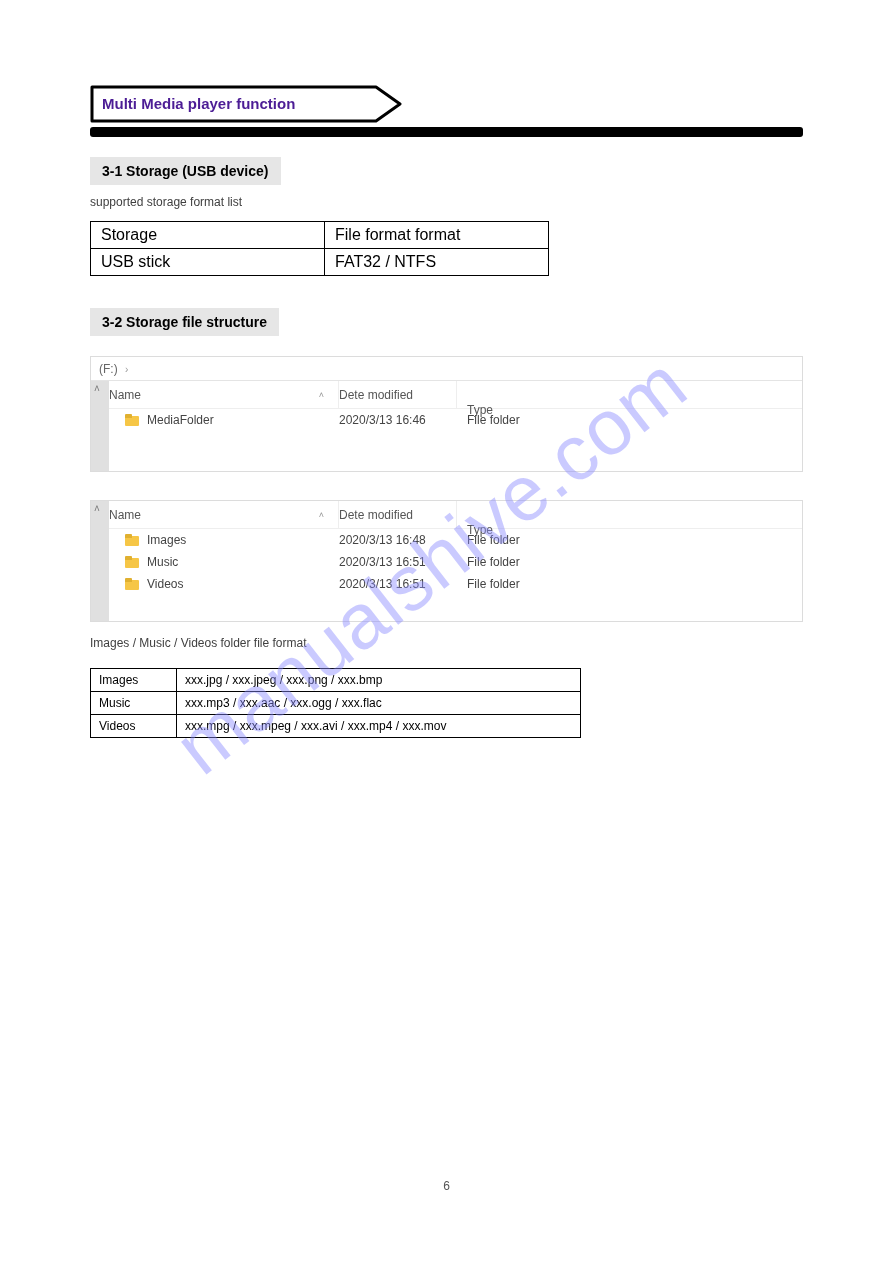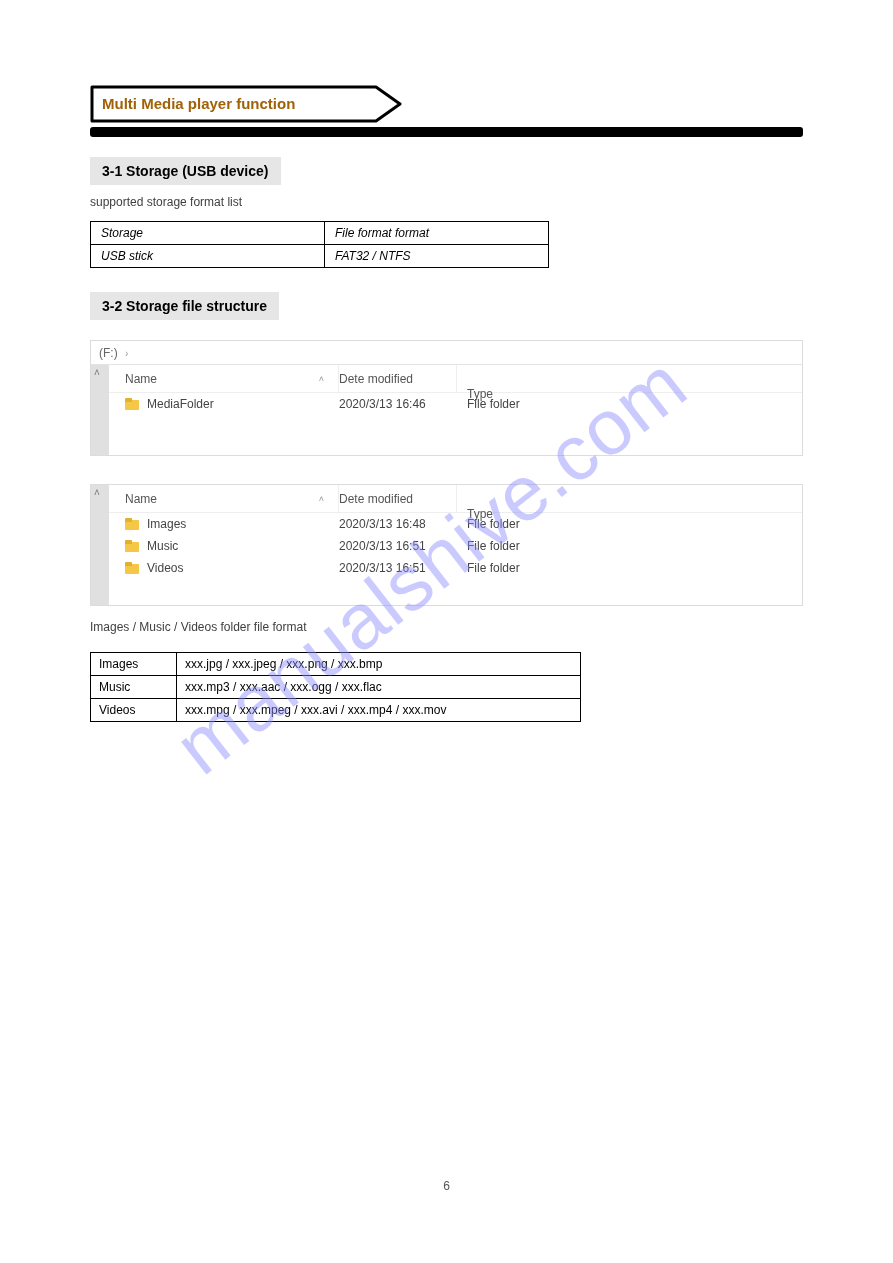"Multi Media player function" .arrow-label { color: #a16207 -> #4c1d95 }
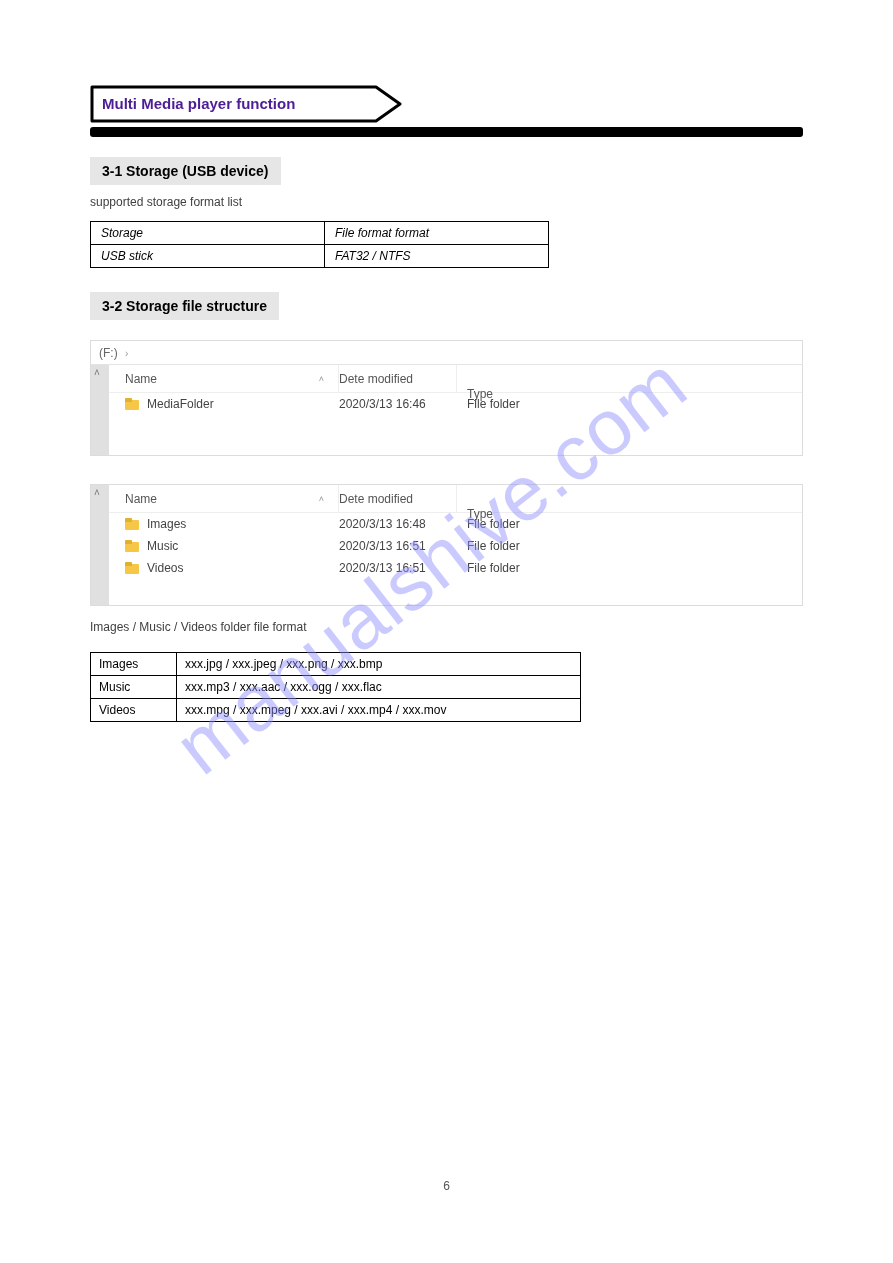"Storage" table.prop { font-size: 12px -> 16px; font-style: italic -> none; margin-bottom: 24px -> 32px }
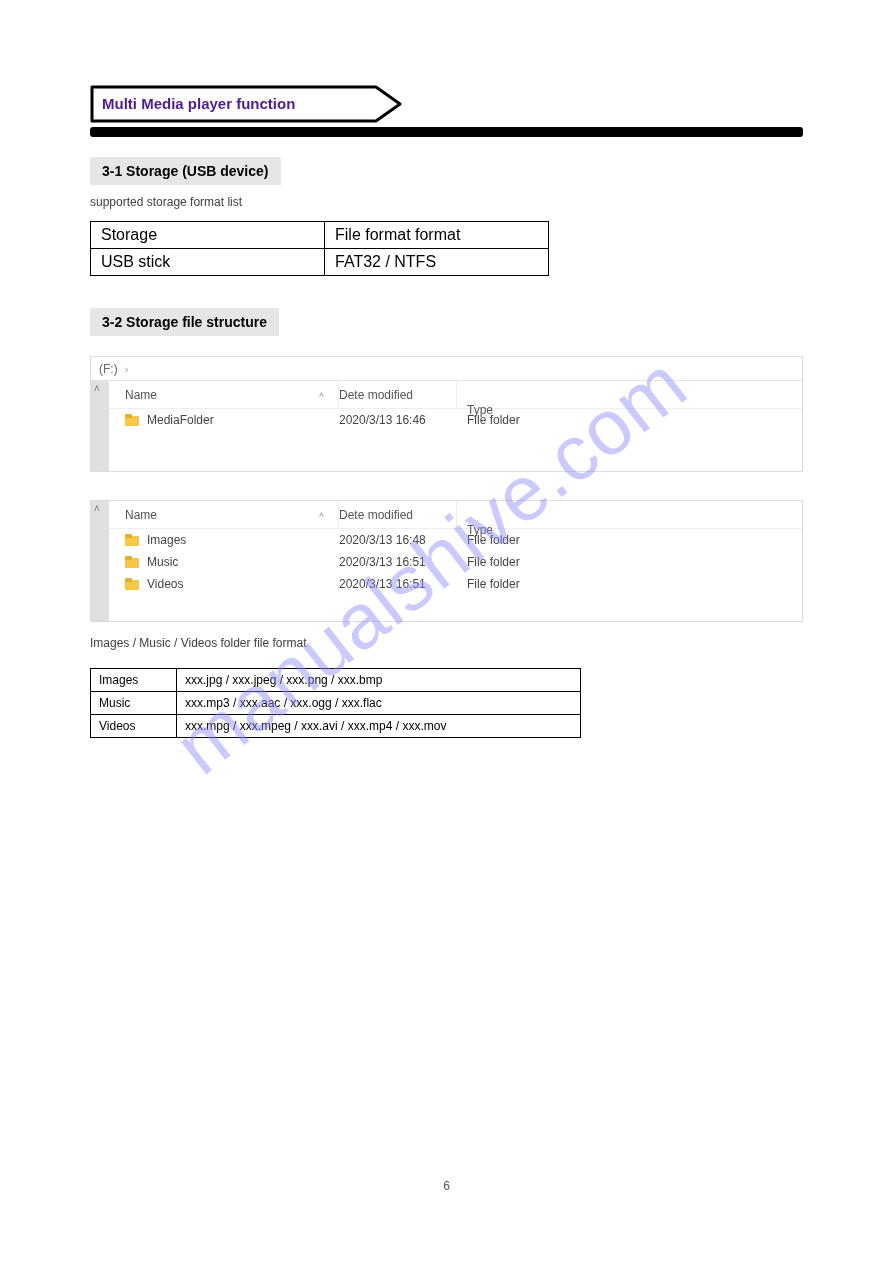"Name" .explorer .hdr-name { padding-left: 16px -> 0 }
